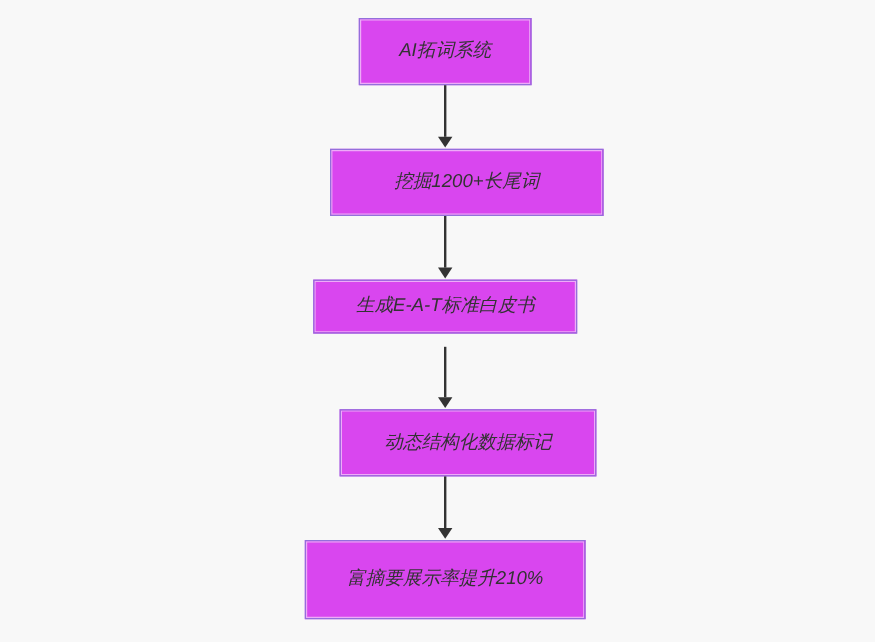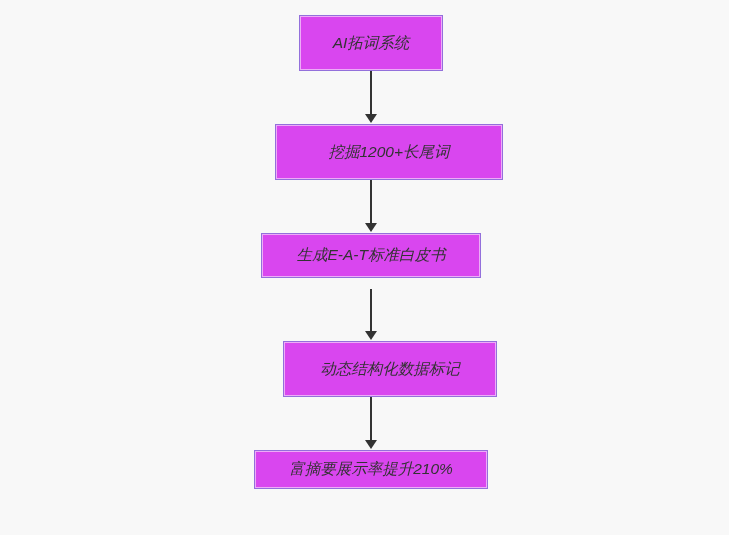"富摘要展示率提升210%" div.node { height: 39px -> 66px }
